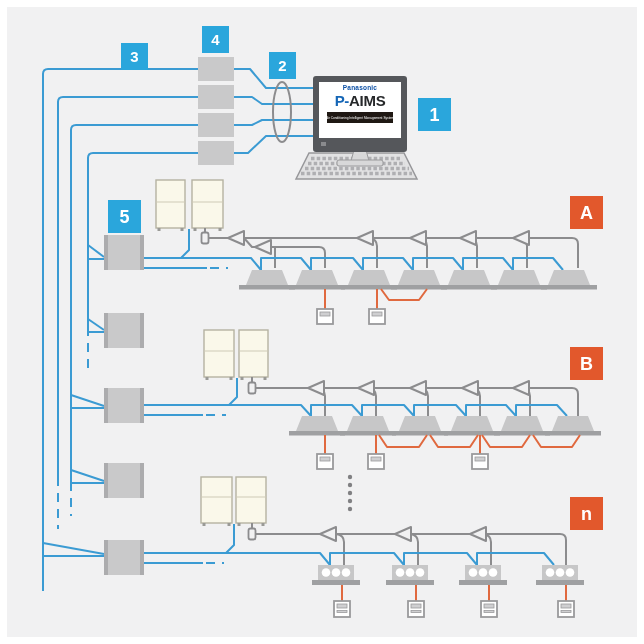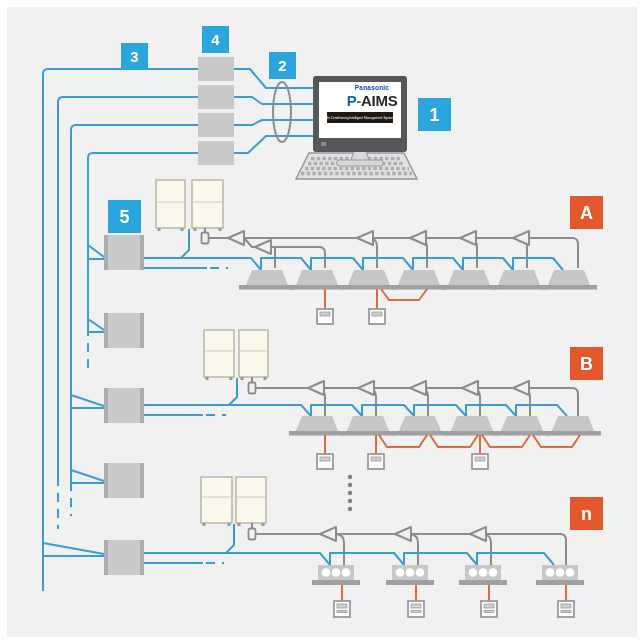"P-AIMS" .screen-text { left: 331px -> 319px }
